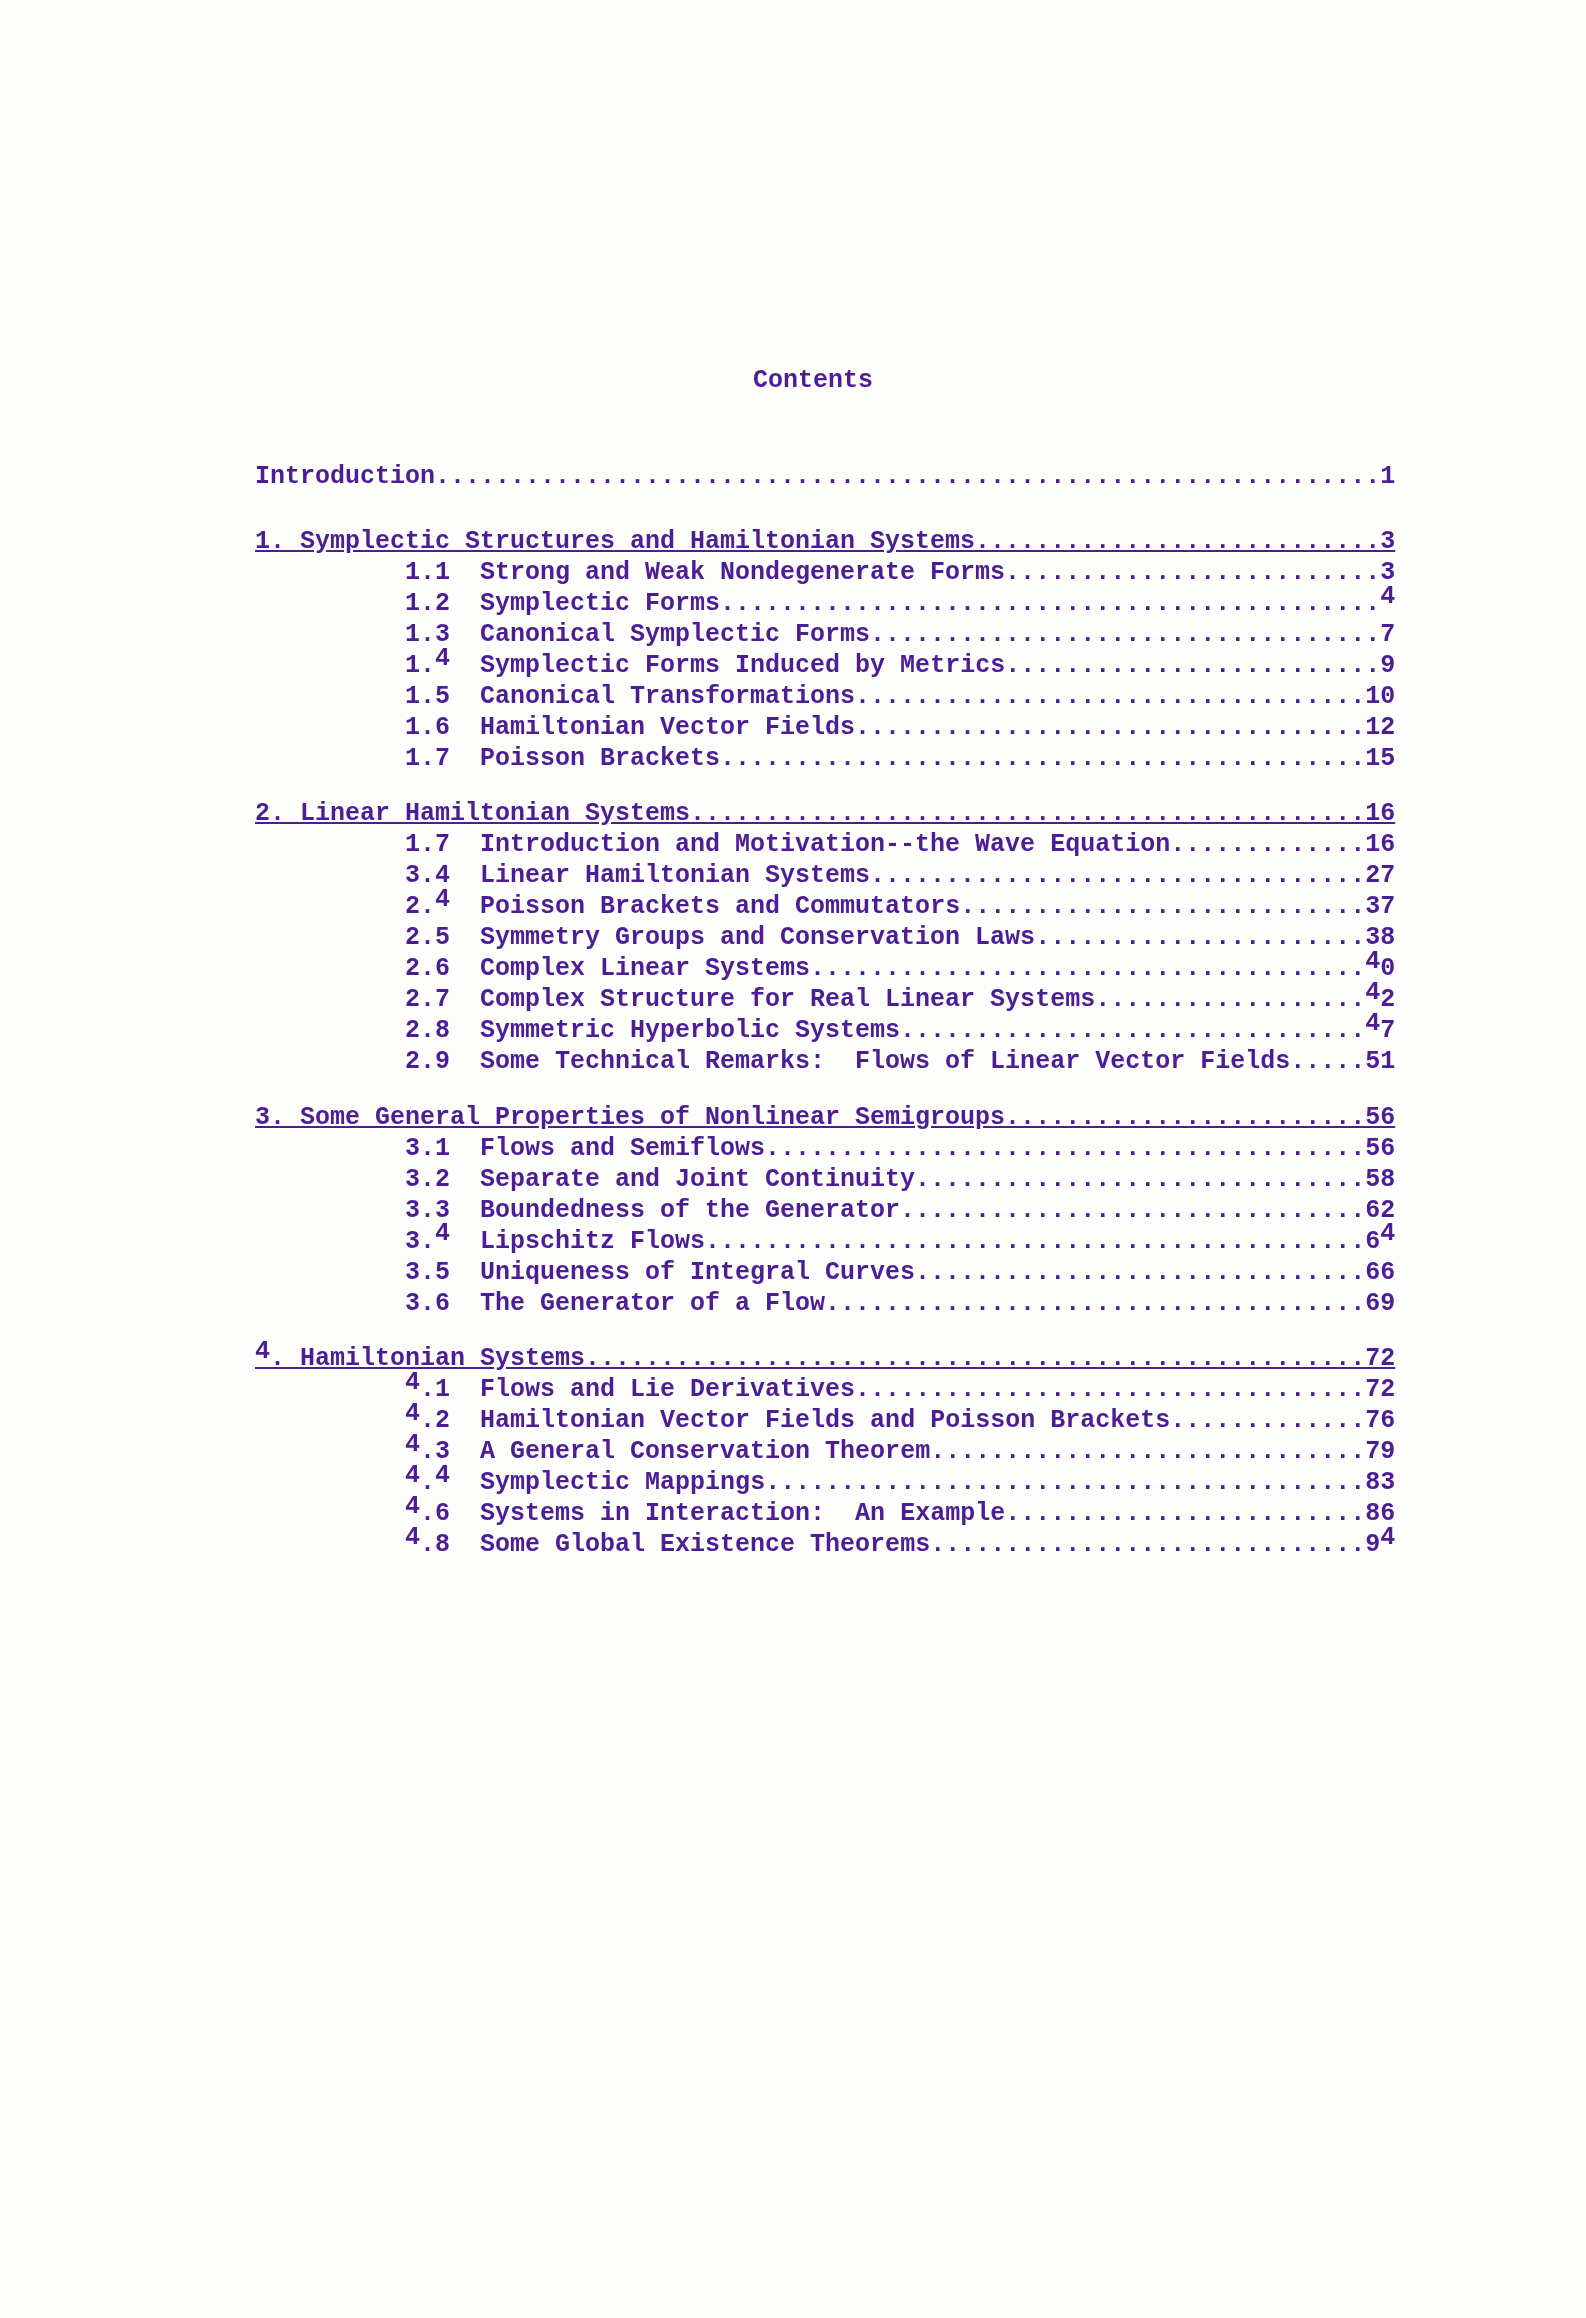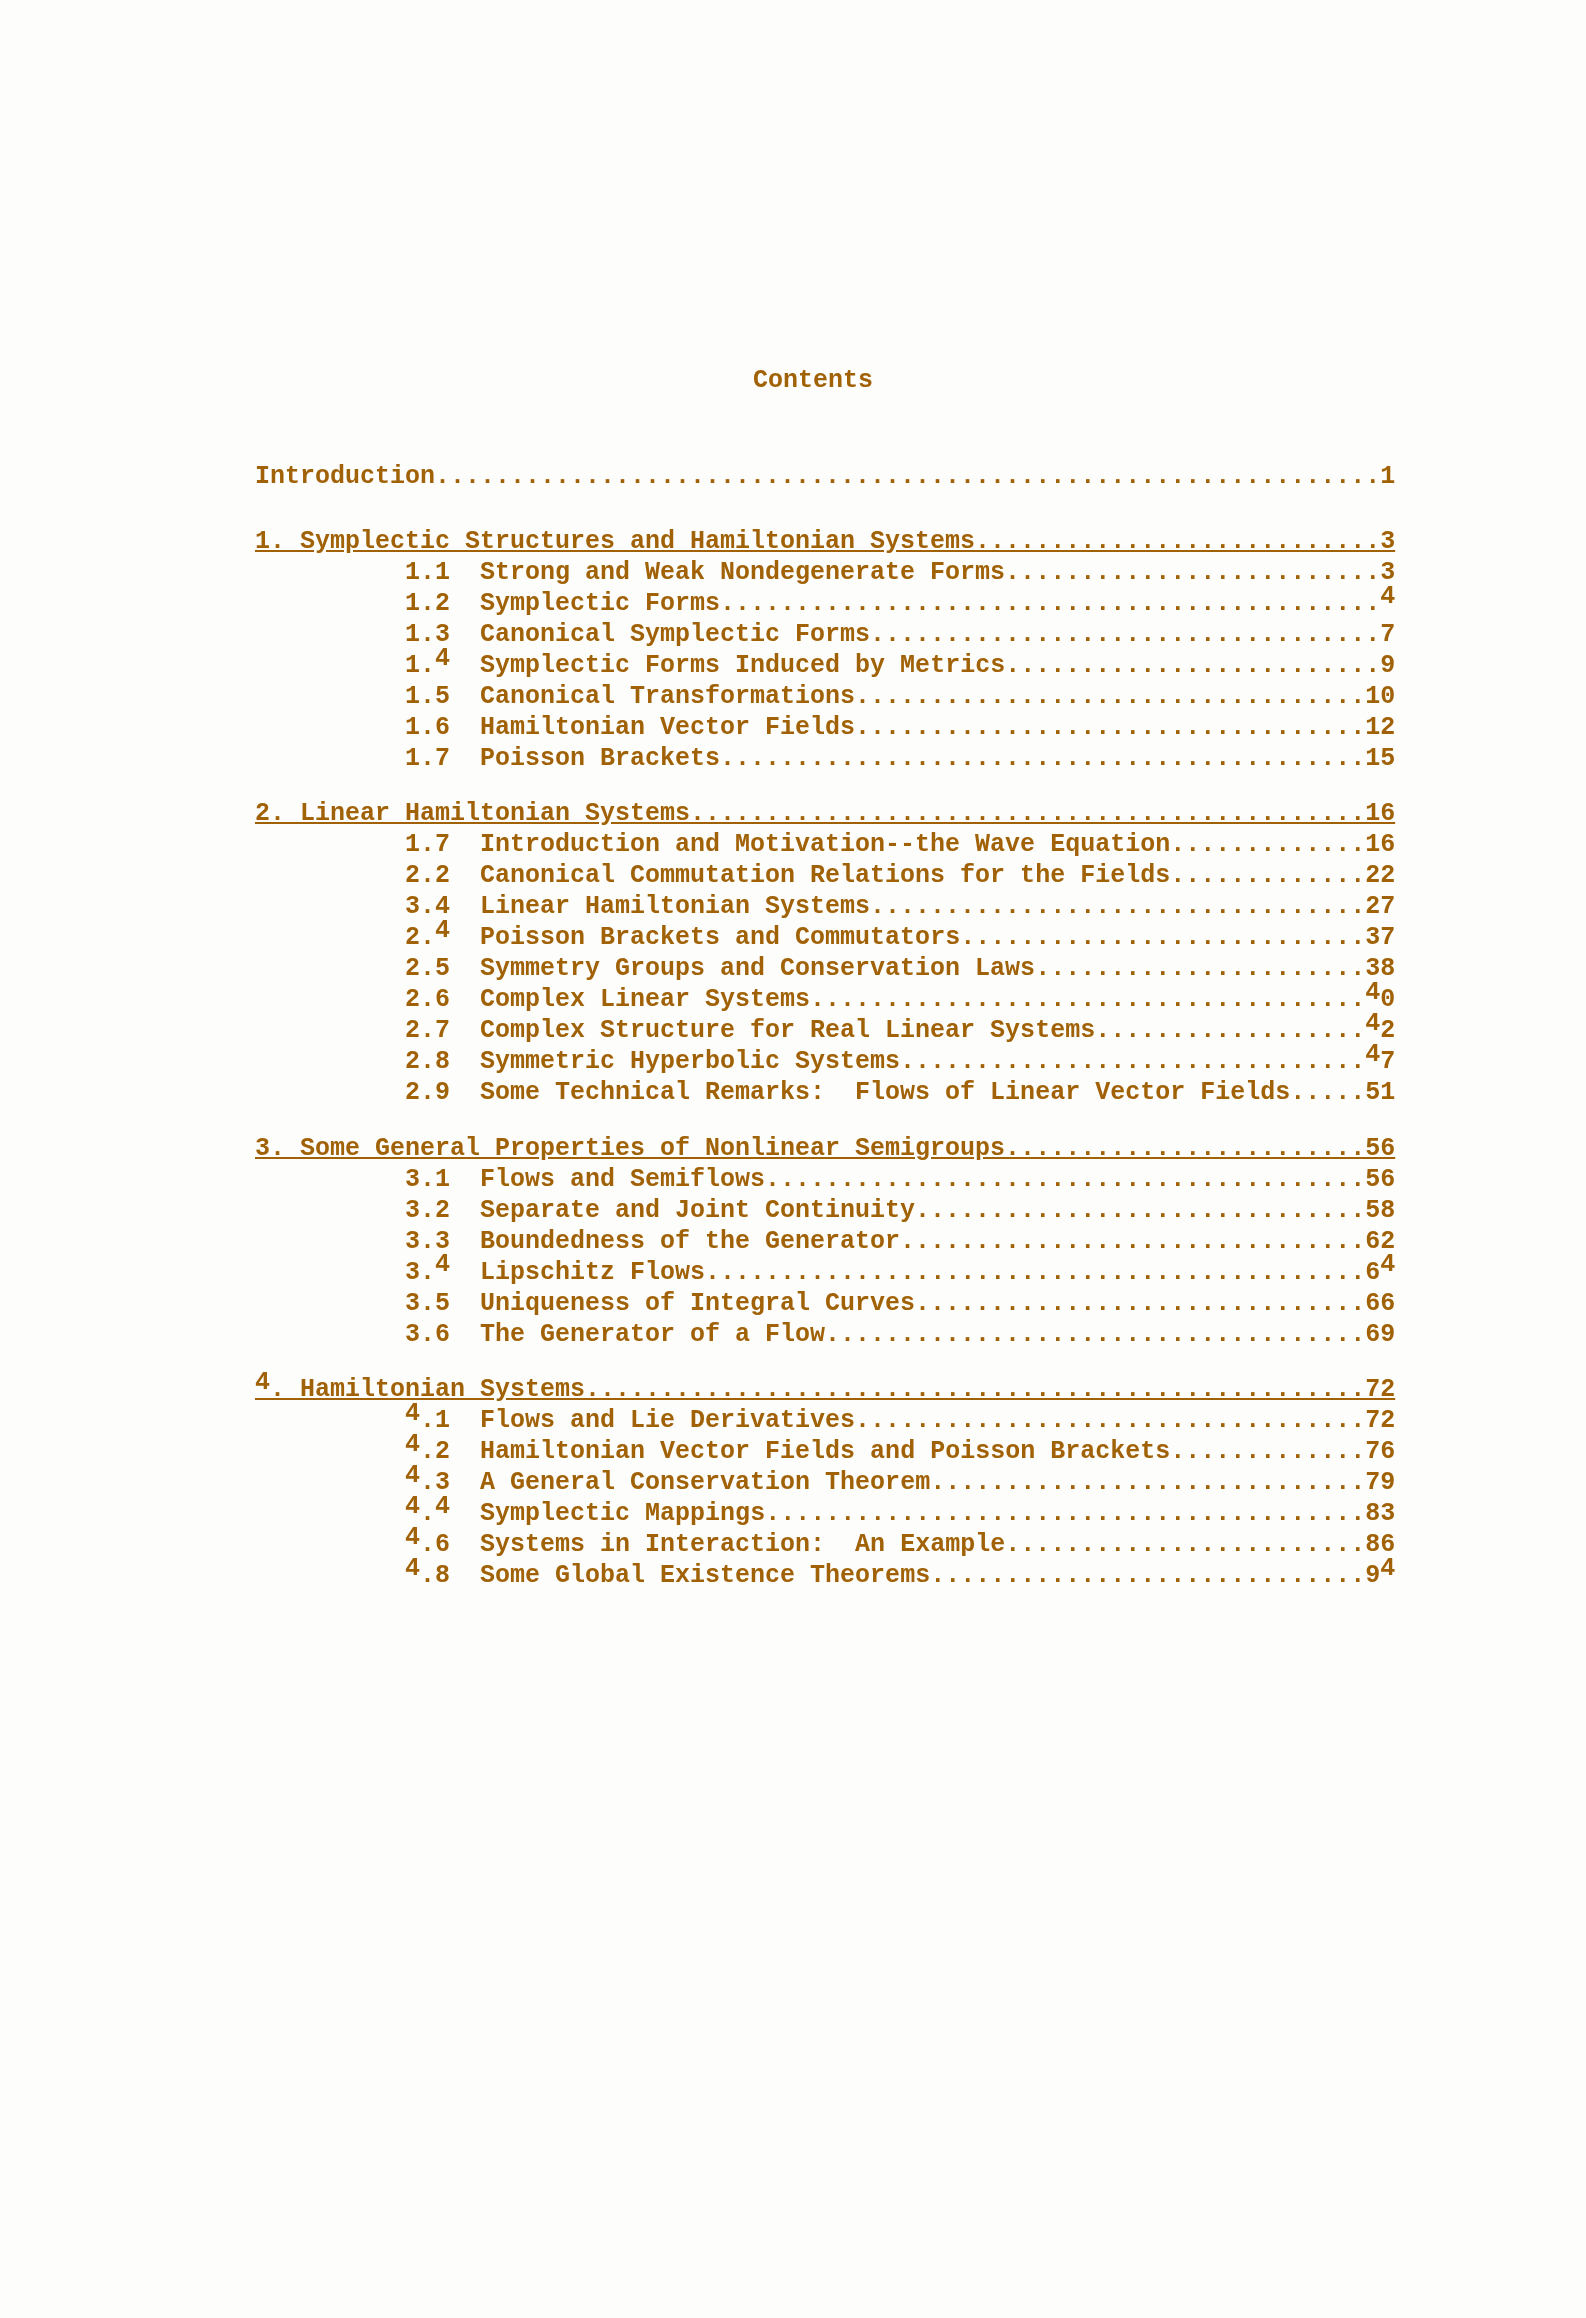"Contents" div.page { color: #a16207 -> #4c1d95 }
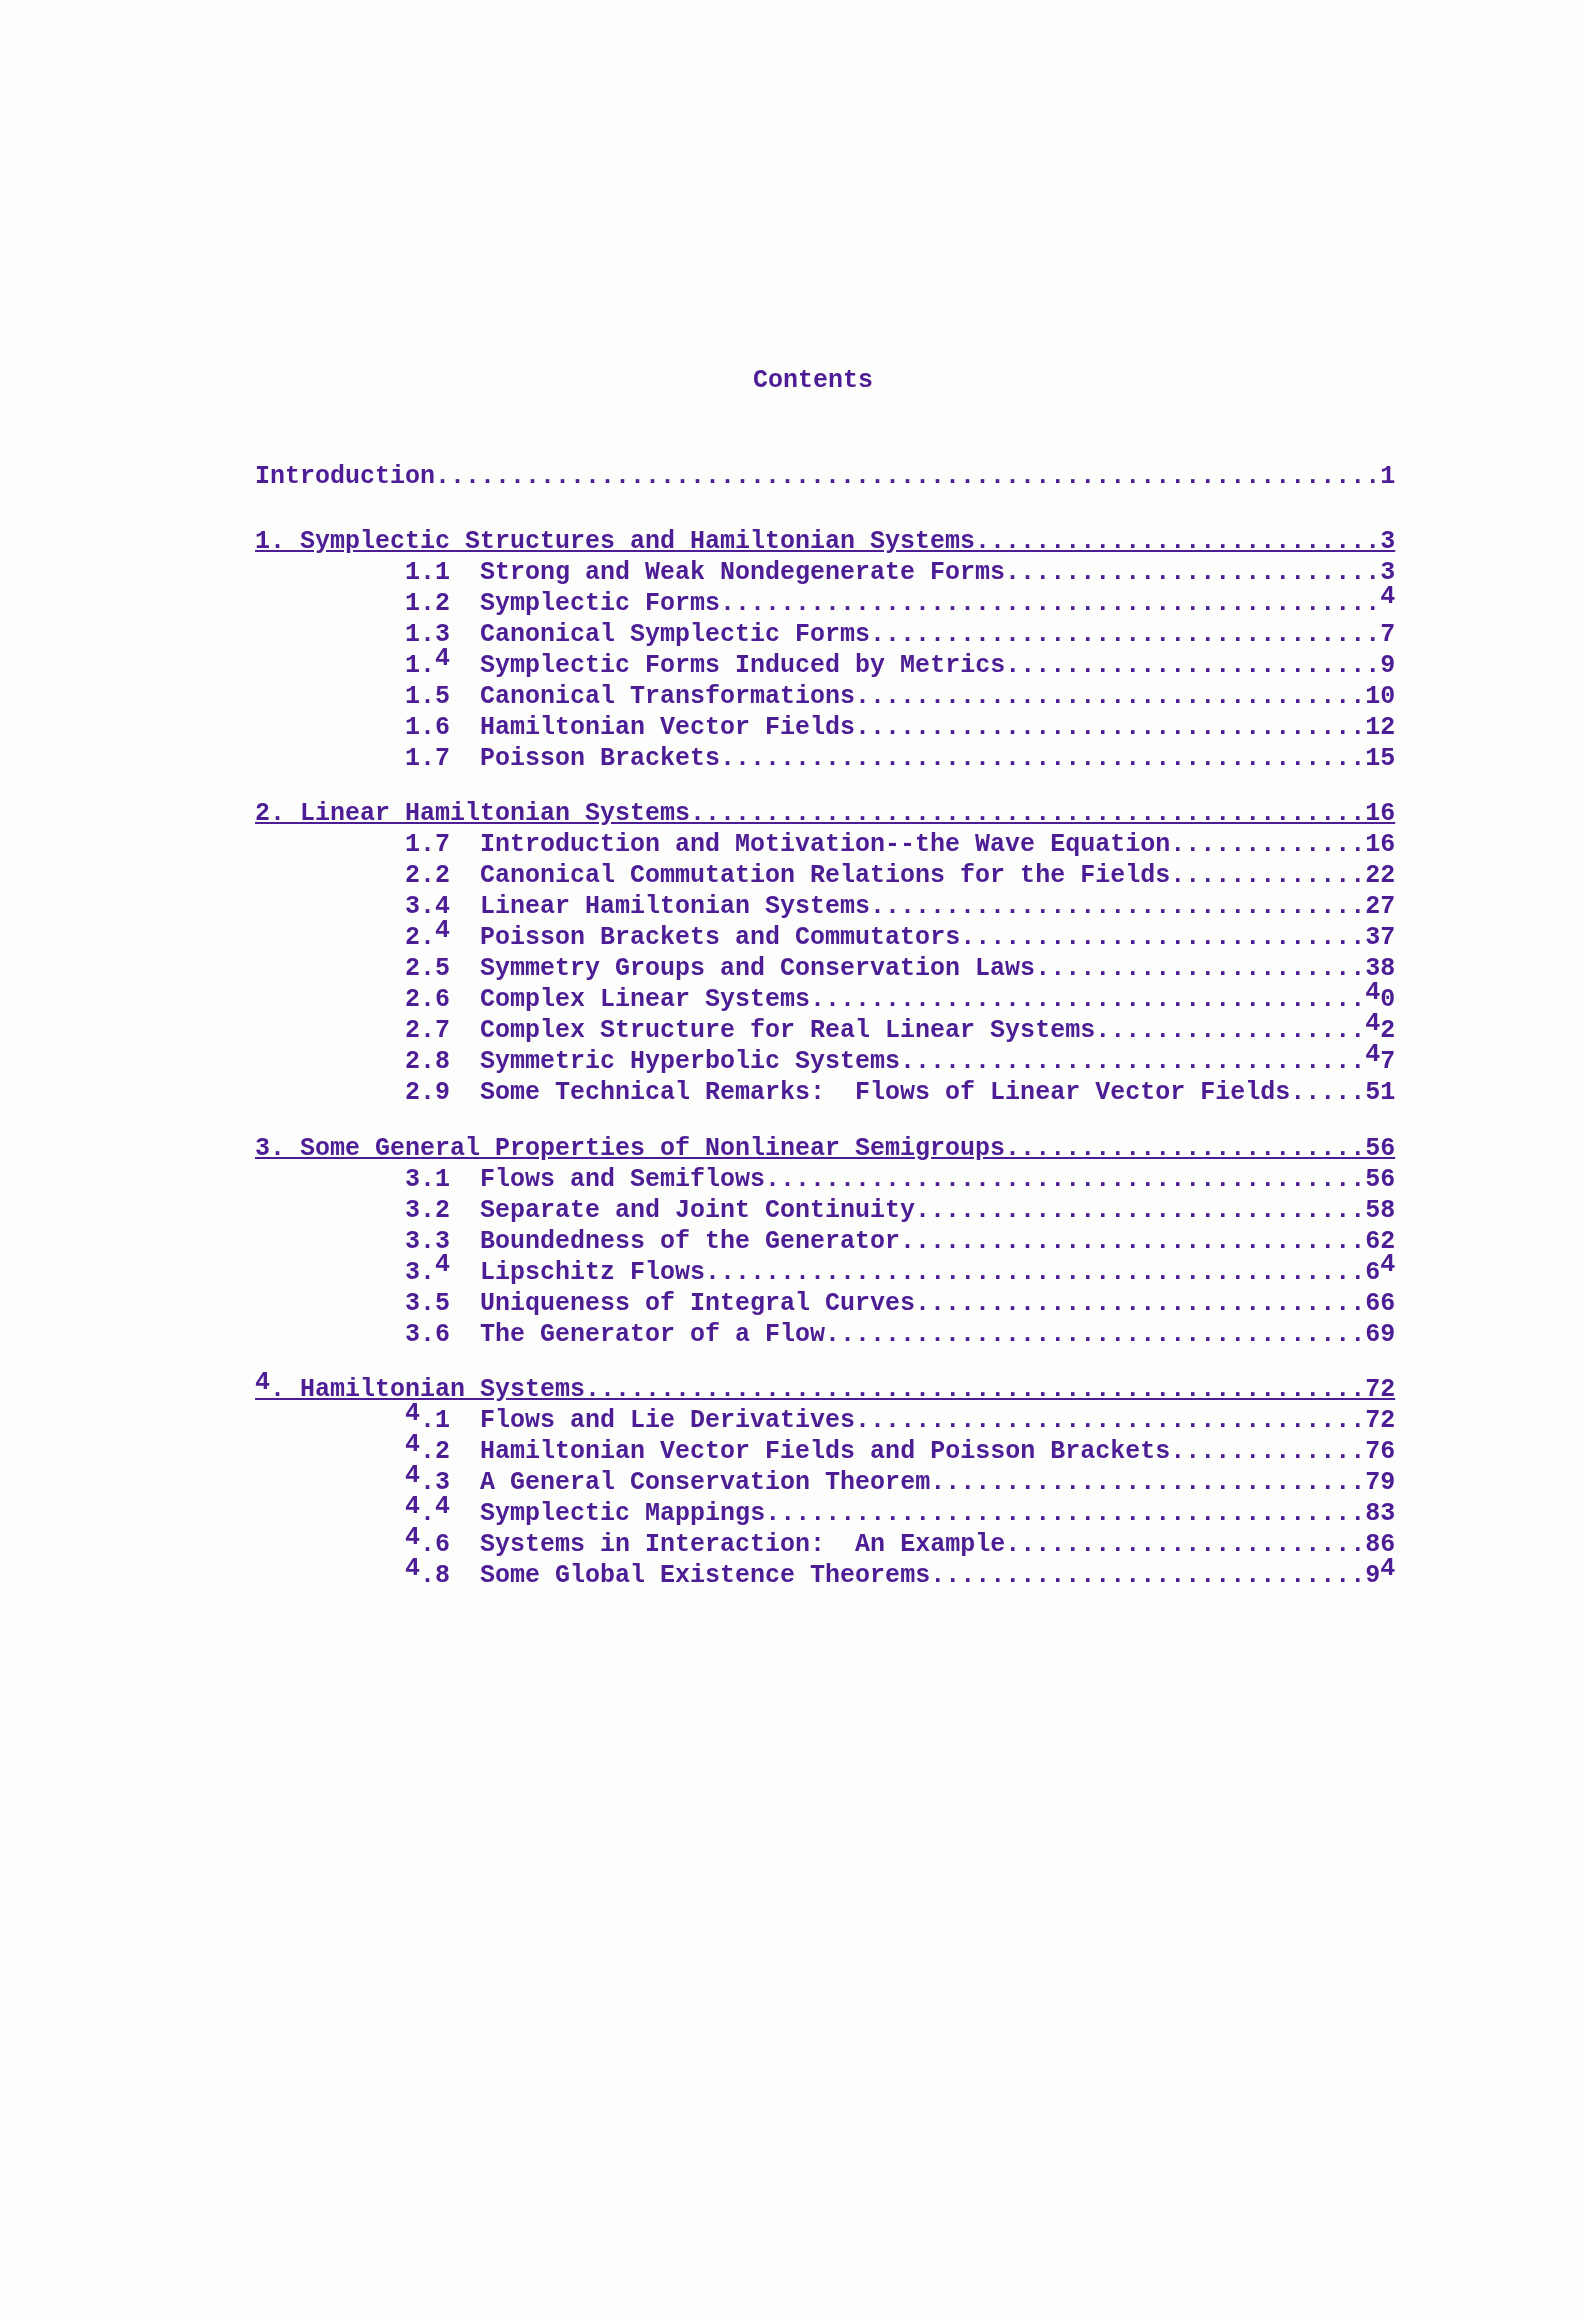"2.2 Canonical Commutation Relations for" div.toc-line { html: <div> 2.2 Canonical Commutation Relations for the Fields.............22</div> -> none }
